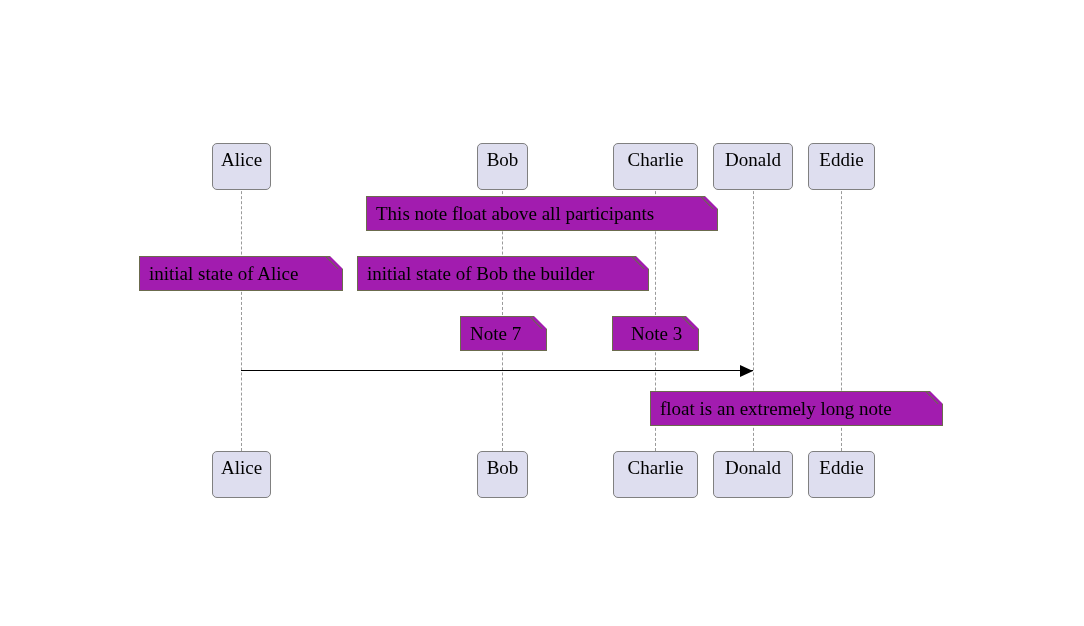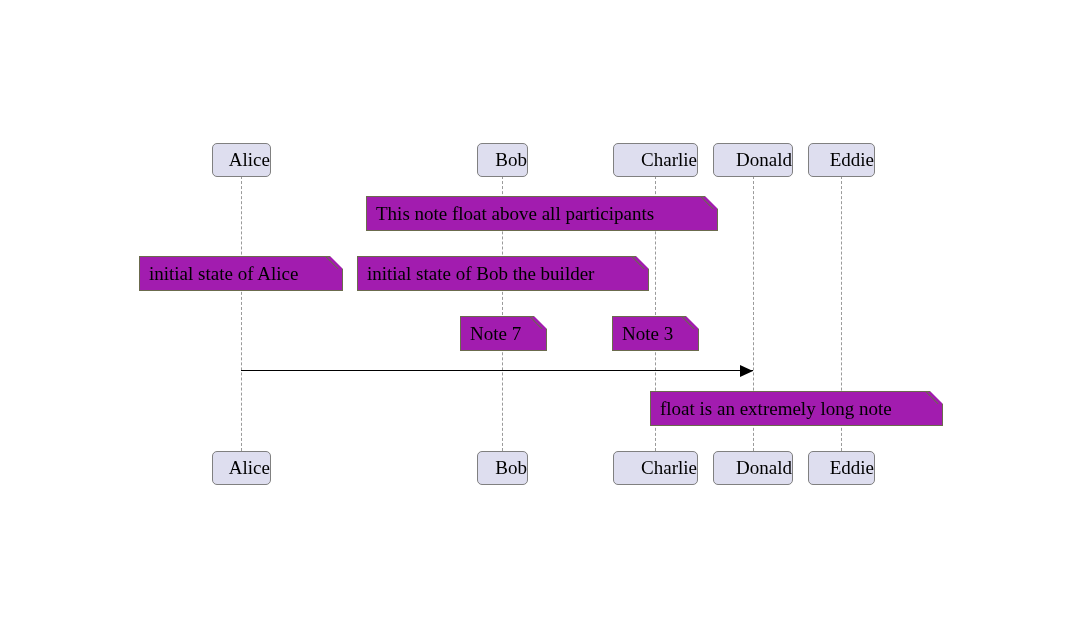"Alice" .participant { height: 34px -> 47px; text-align: right -> center }
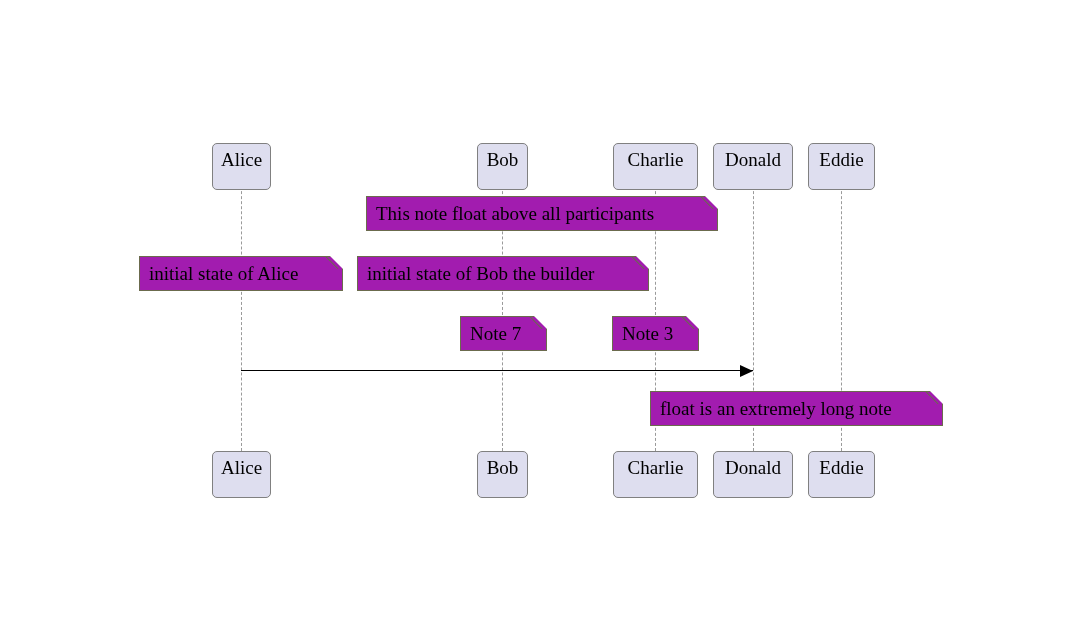"Note 3" div.note { padding-left: none -> 9px }
